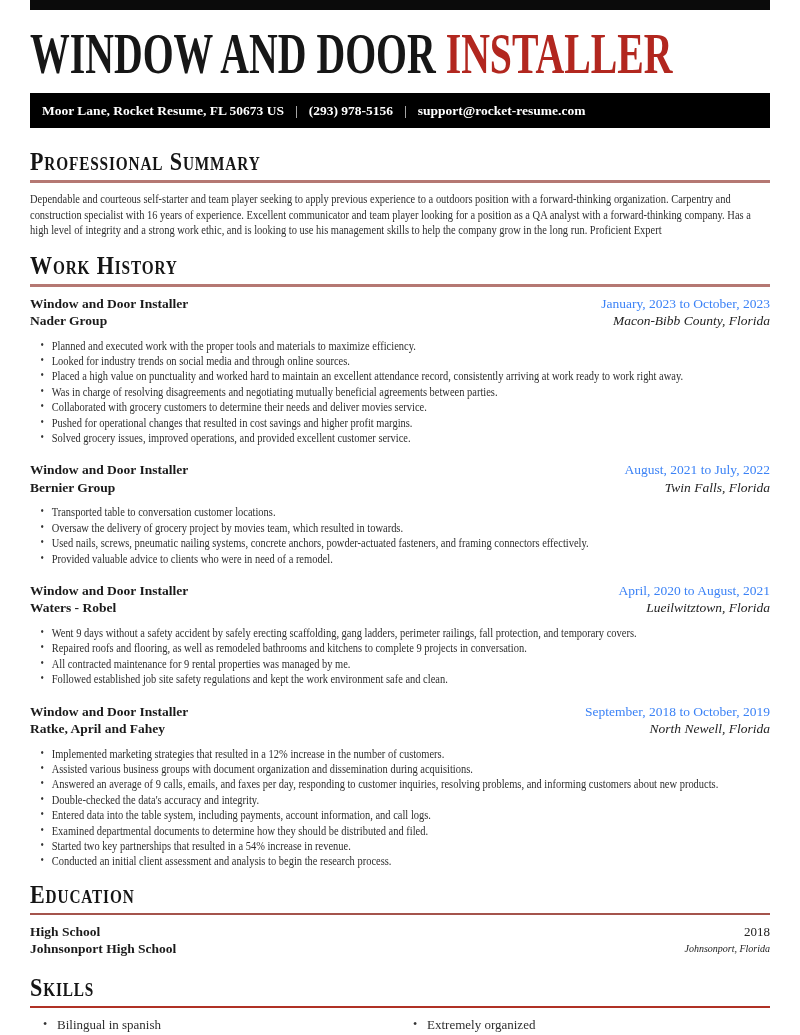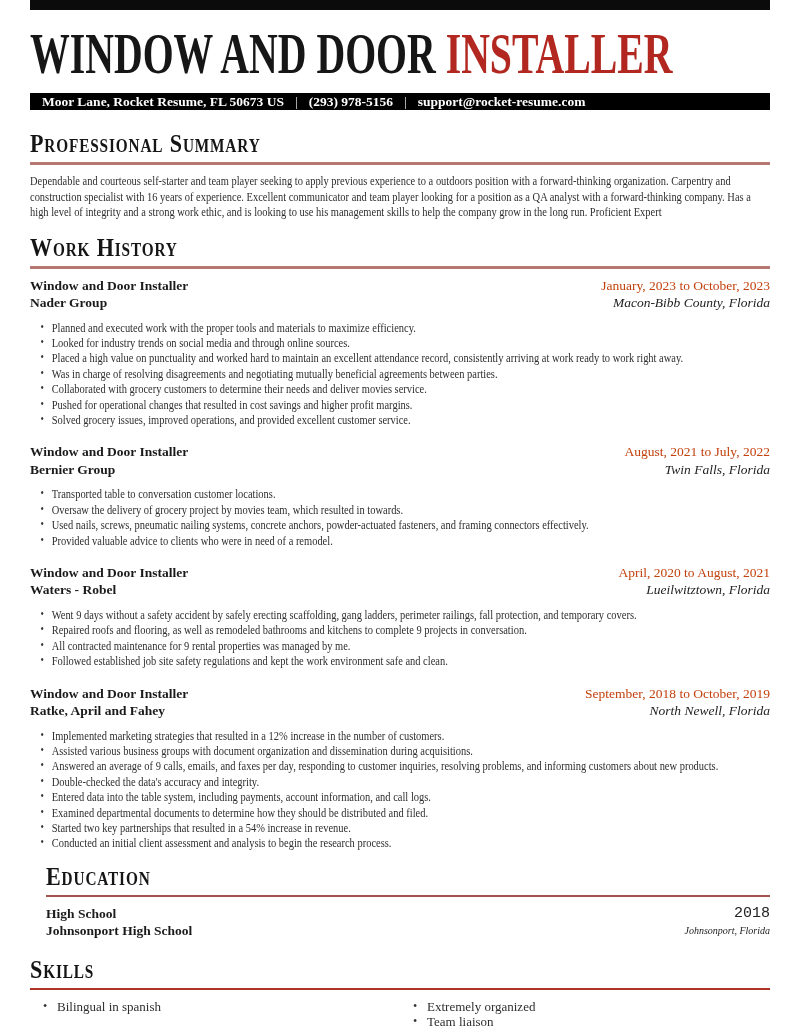"Moor Lane, Rocket Resume, FL" .contact-bar { padding: 0 12px -> 9px 12px }
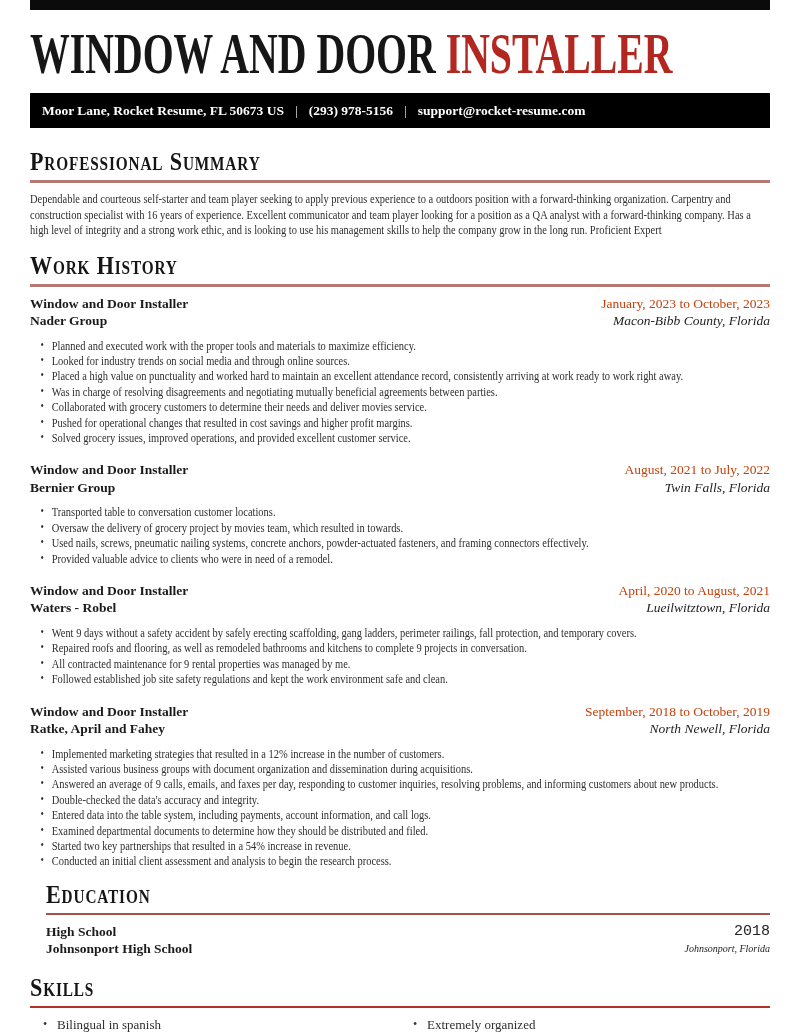"January, 2023 to October, 2023" .job-dates { color: #c2410c -> #3b82f6 }
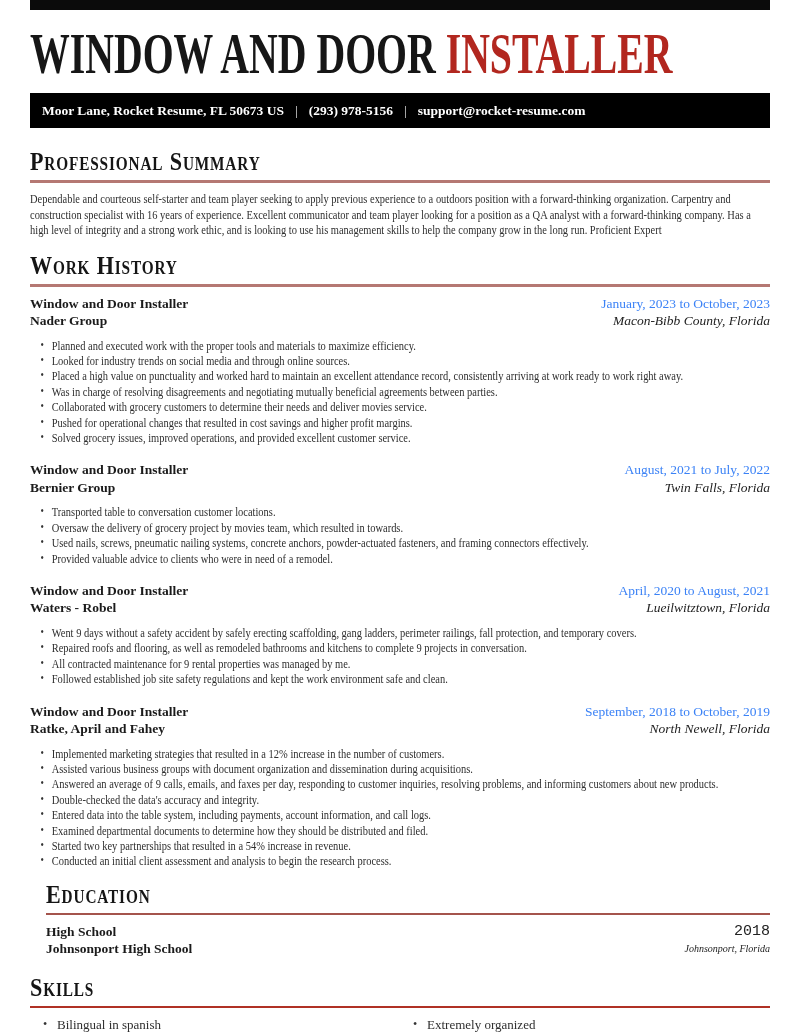"Education" div.section { margin-left: 16px -> none }
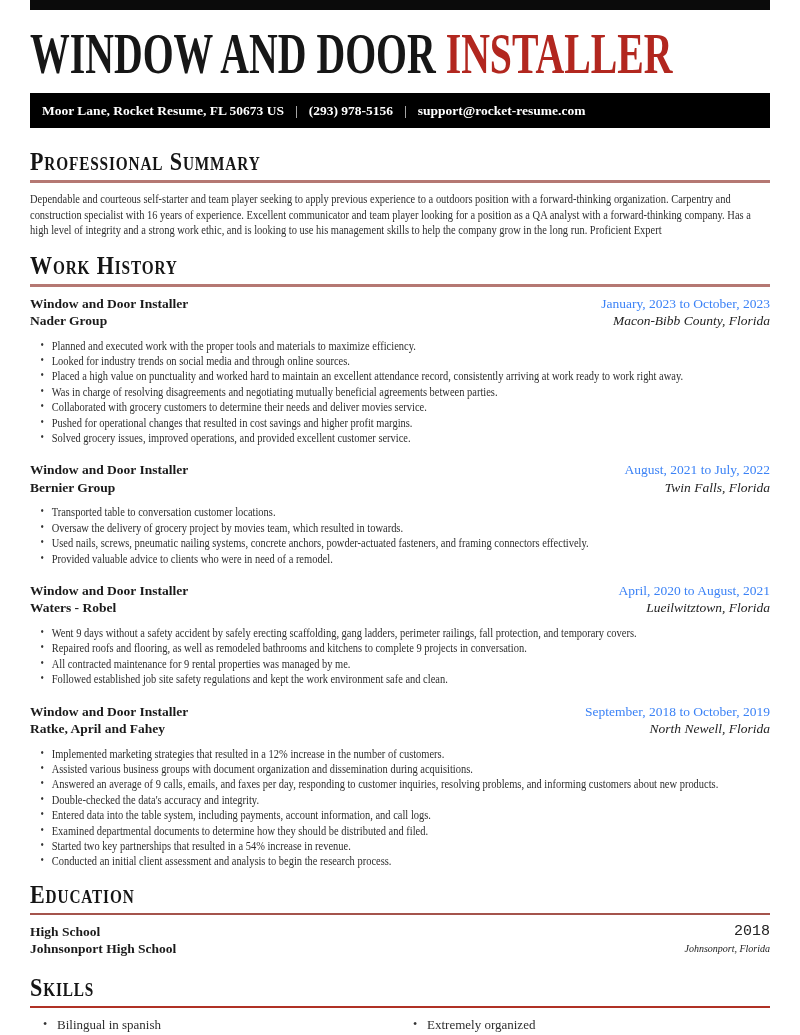"2018" .edu-year { font-family: Liberation Mono, monospace -> none; font-size: 15px -> 13px }
